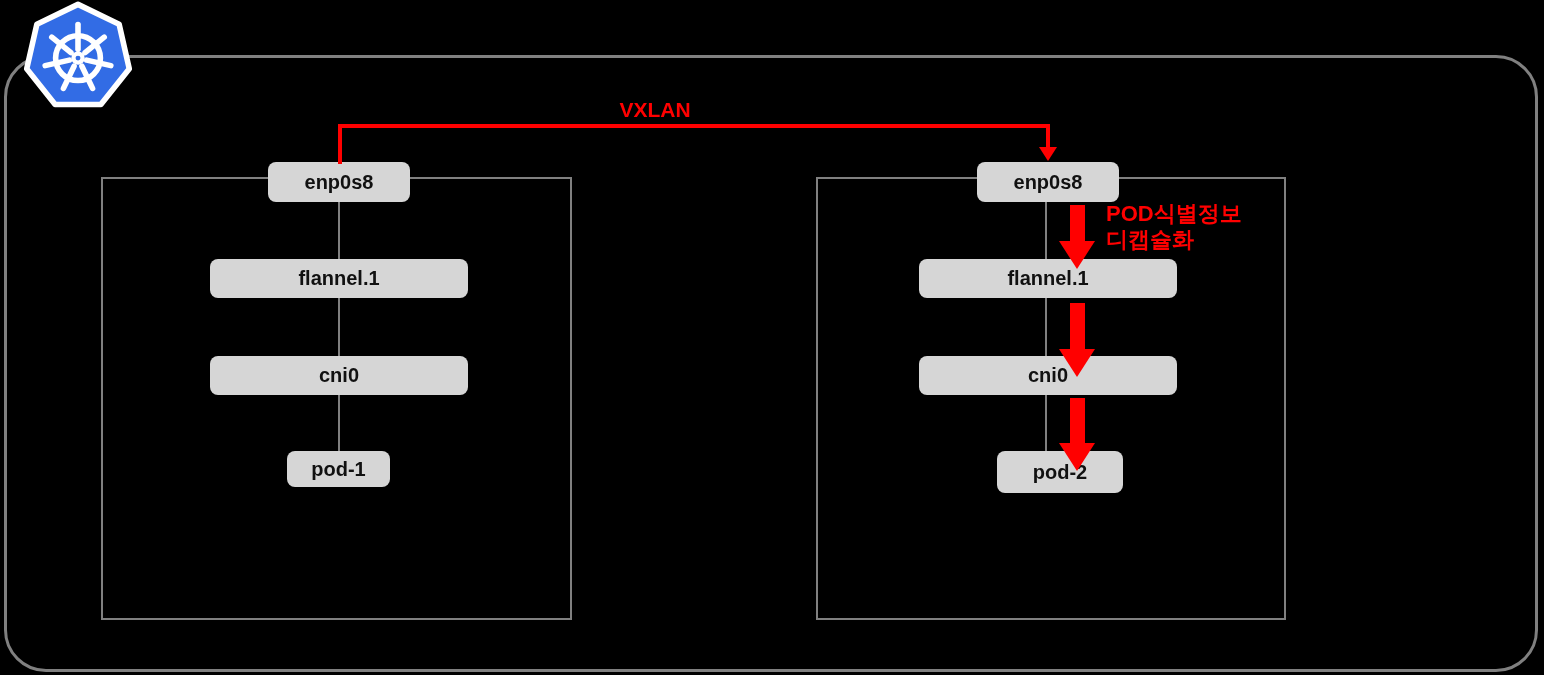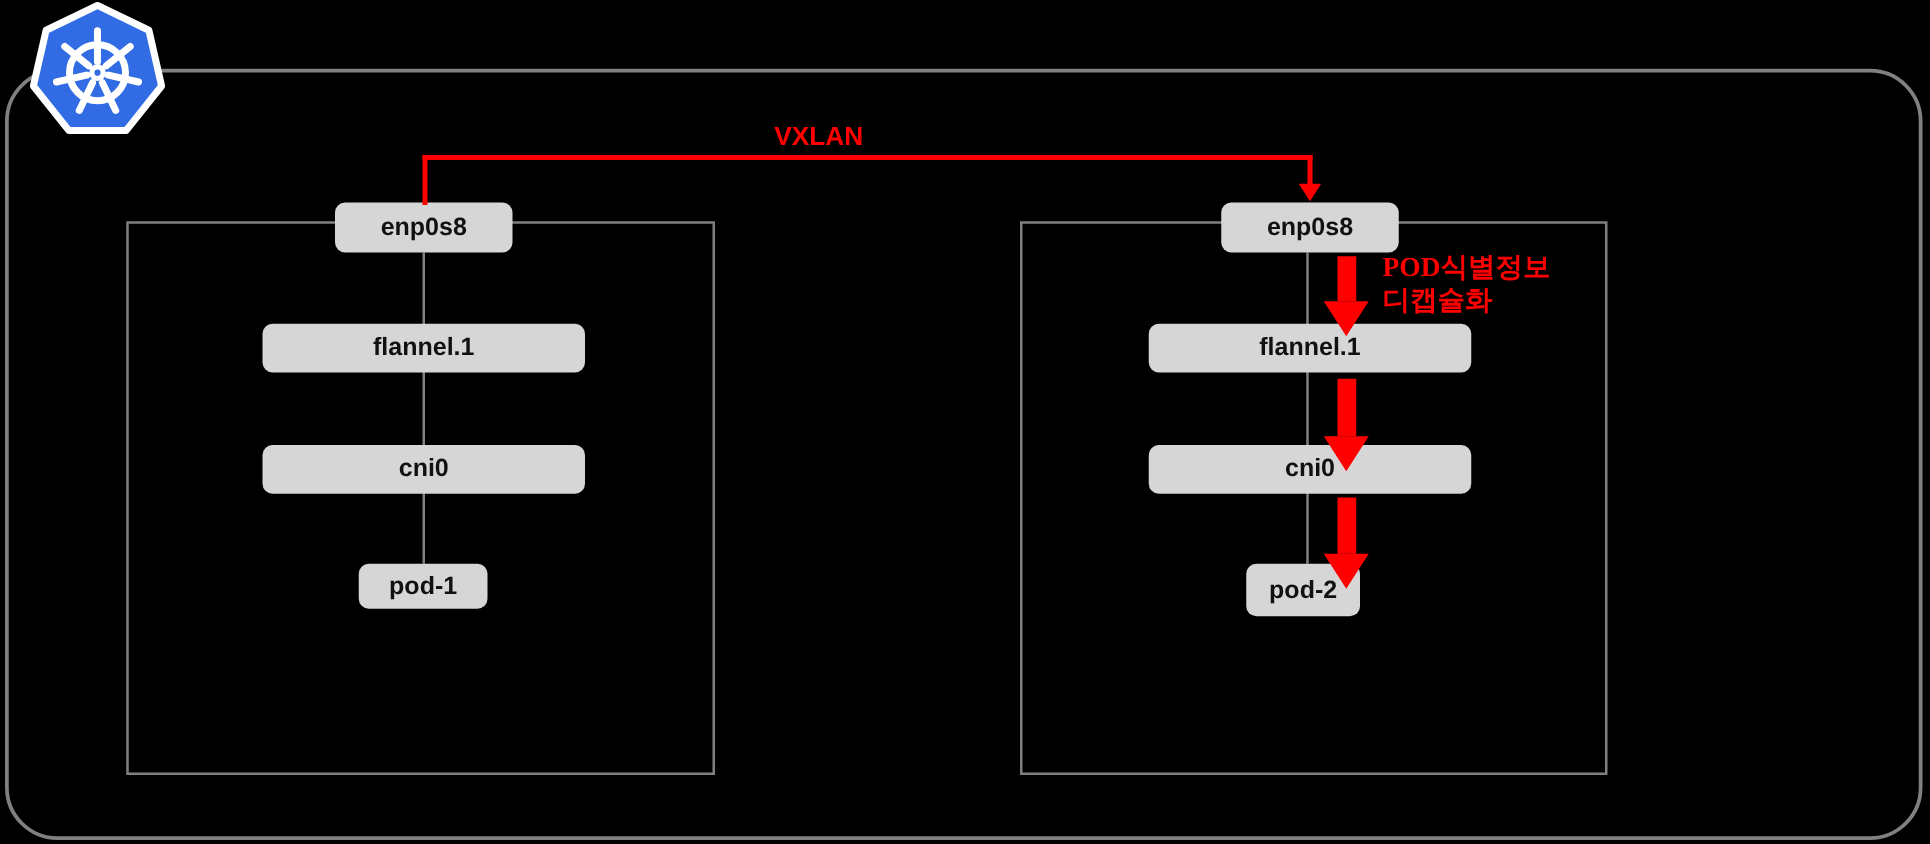"POD식별정보" .decap-label { font-family: Liberation Serif, serif -> none }
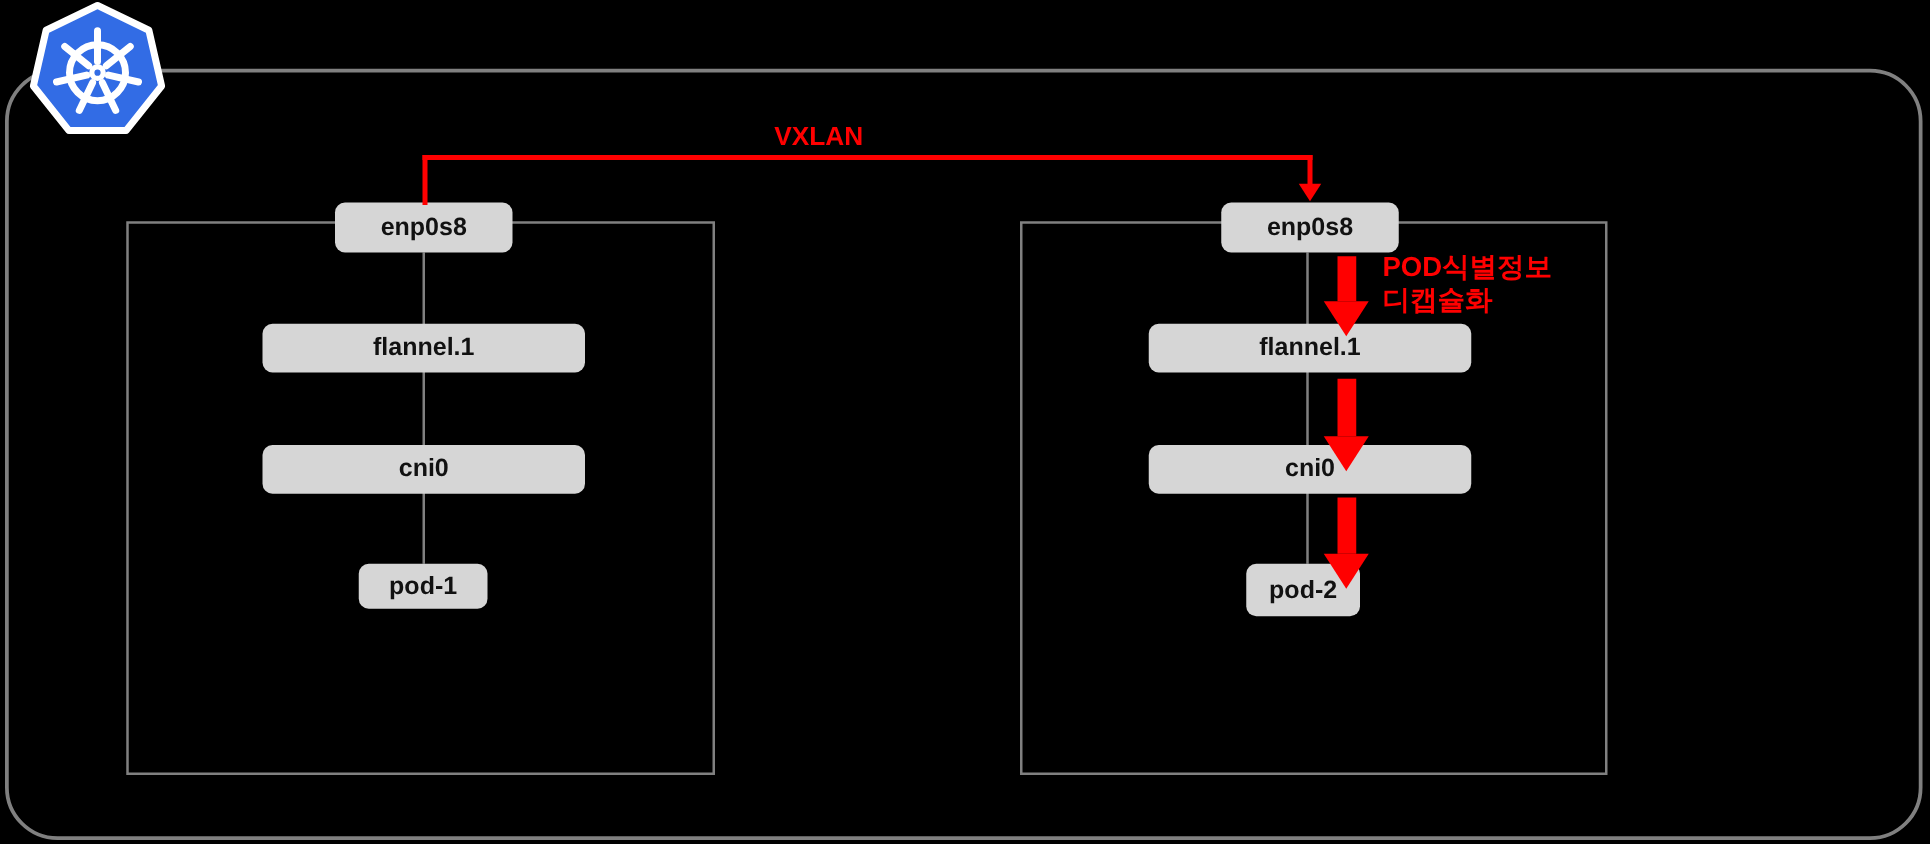"pod-2" div.abs { width: 91px -> 126px }
